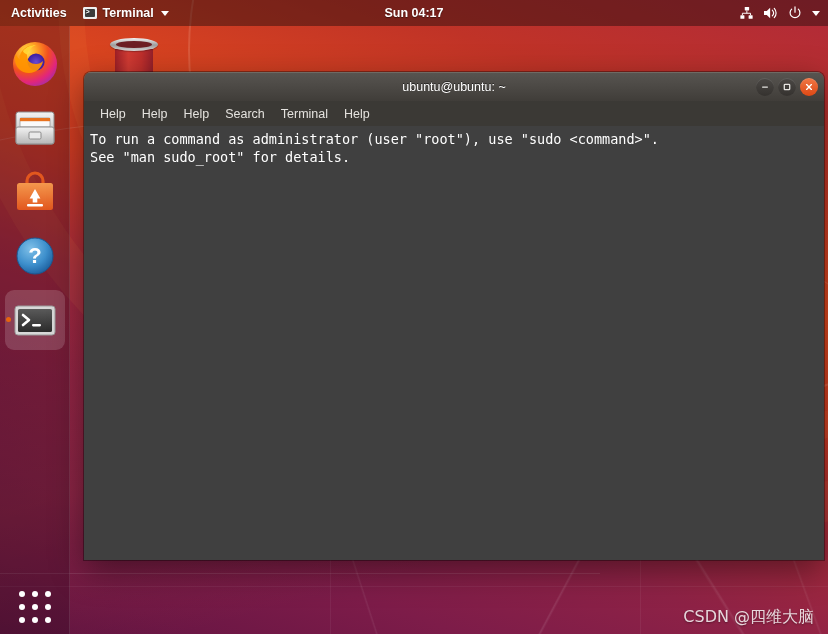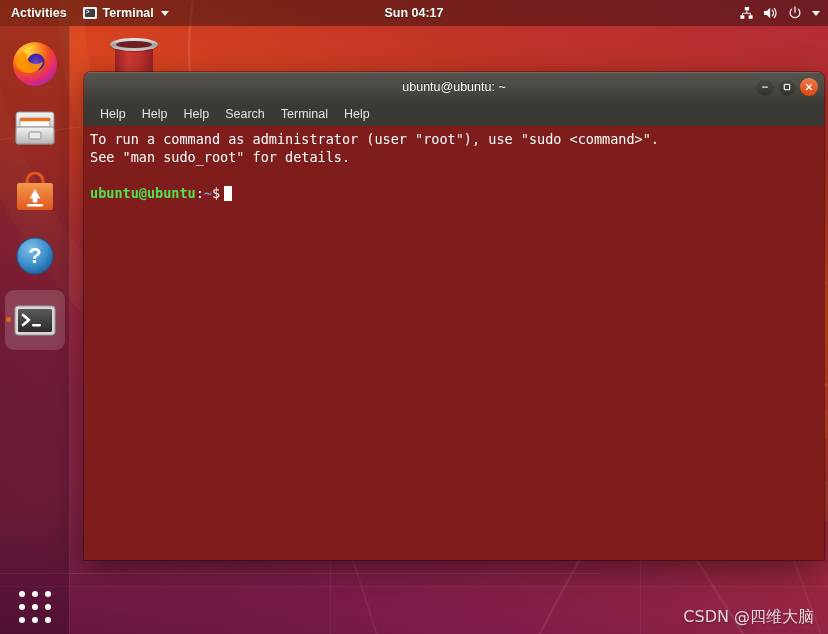"To run a command as" #term-body { background: #7f1d1d -> #404040 }
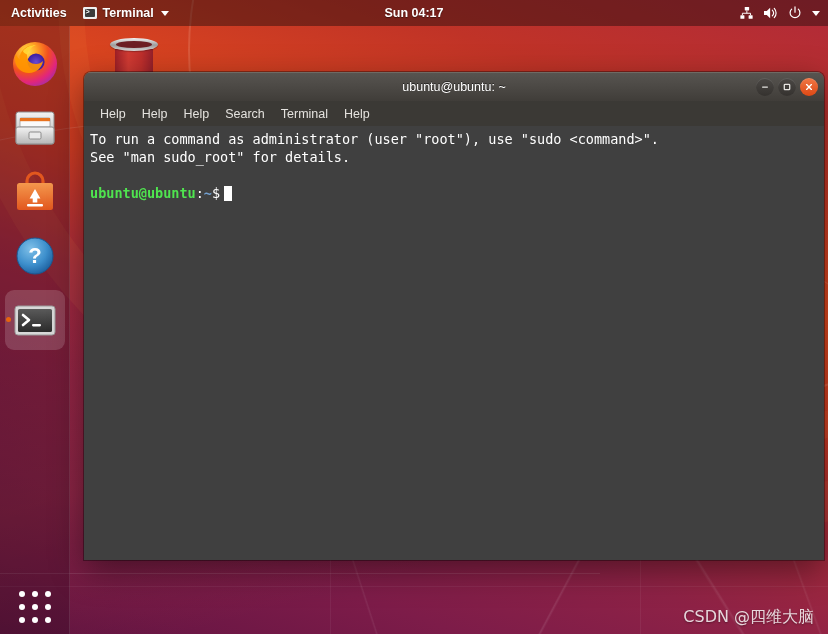"ubuntu@ubuntu:~$" div { html: <div><span>ubuntu@ubuntu</span><span>:</span><span>~</span><span>$</span><span></span></div> -> none }
